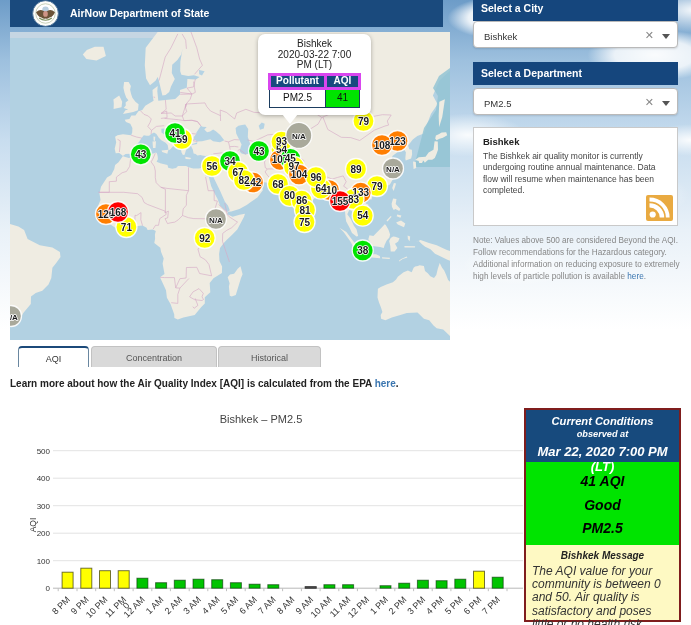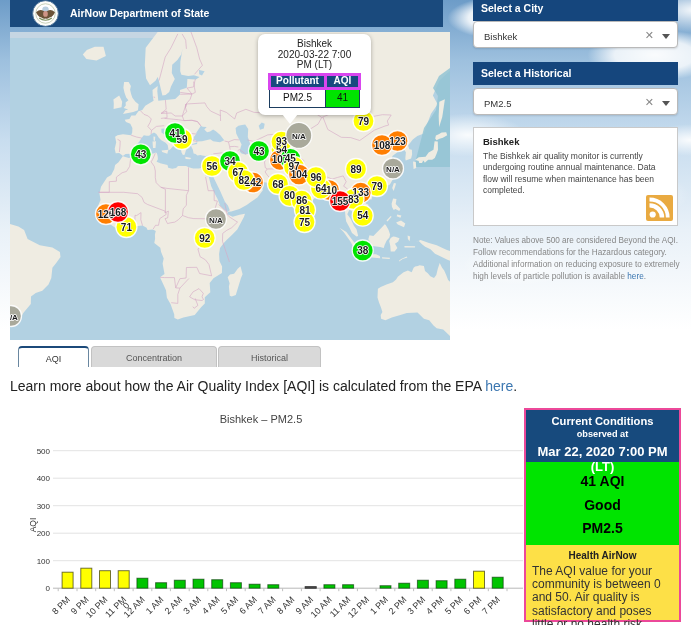"Select a Historical" div.selhdr { text: Historical -> Department }
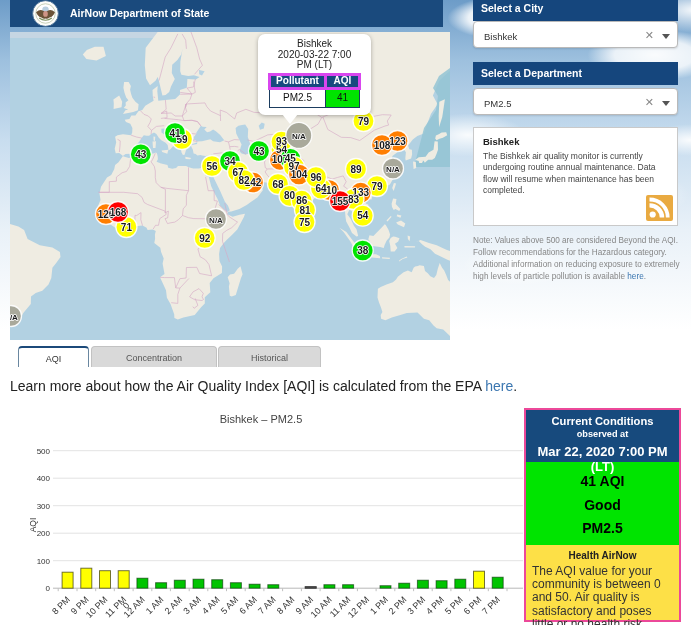"Learn more about how the" #learn { font-size: 14px -> 10px; font-weight: none -> bold }
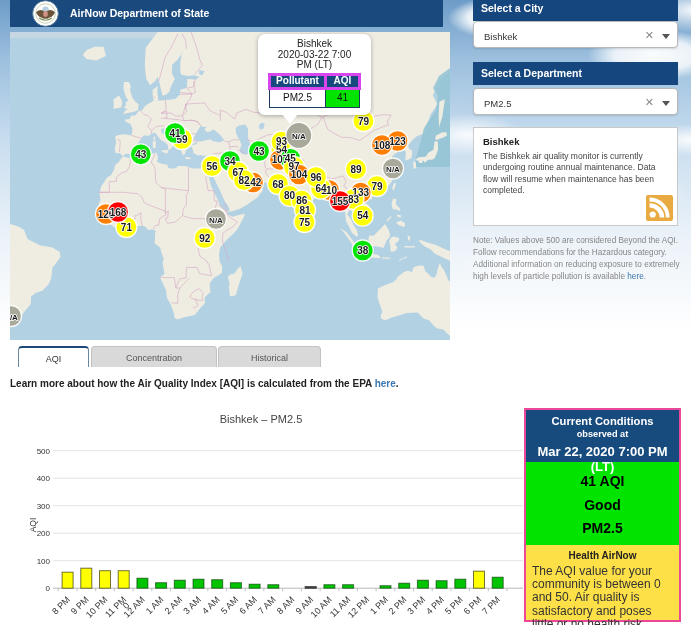"Current Conditions" #cc { background: #fde047 -> #fef9c3; border: 2px solid #ec4899 -> 2px solid #7f1d1d; font-style: none -> italic }
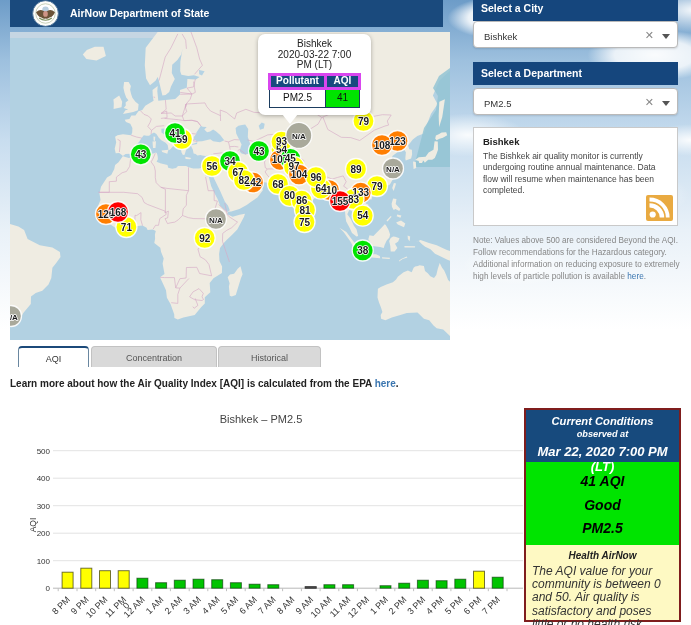"Health AirNow" div.hm { text: Health AirNow -> Bishkek Message }
